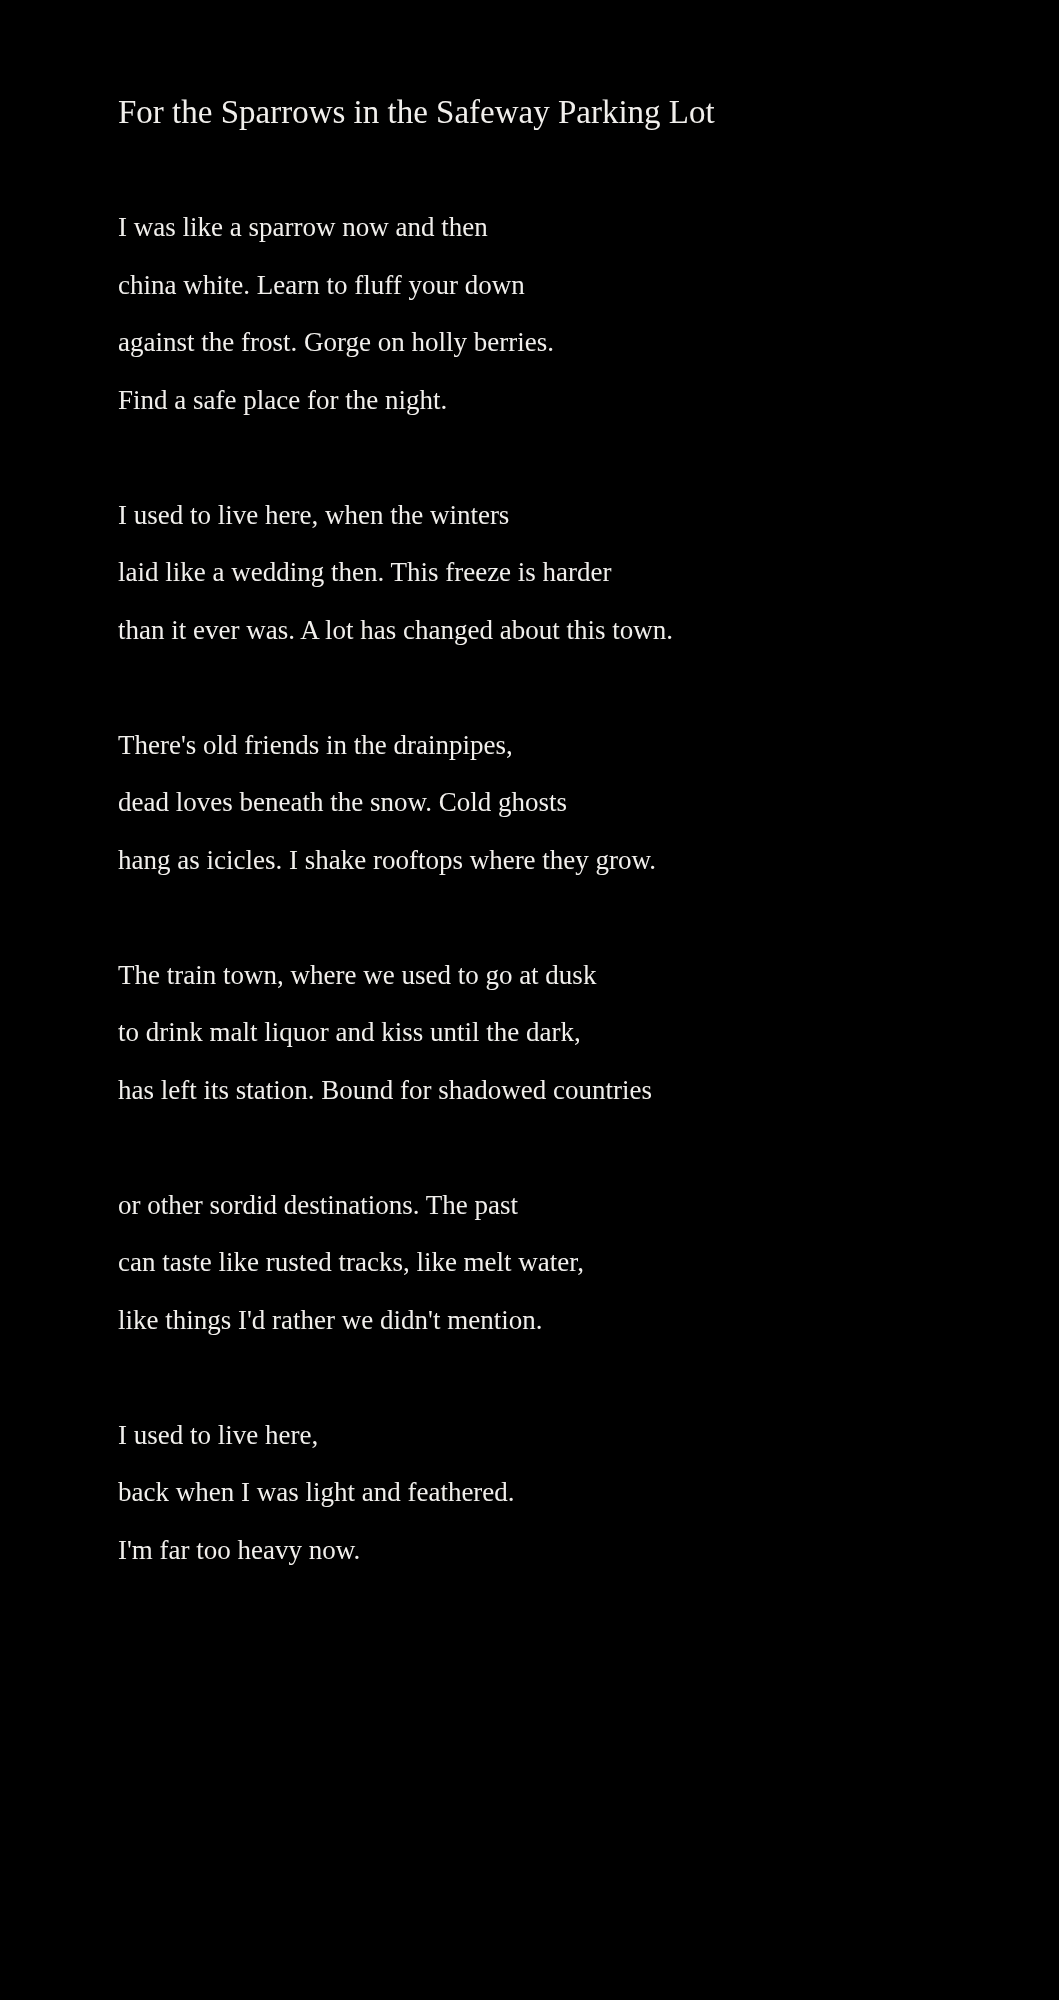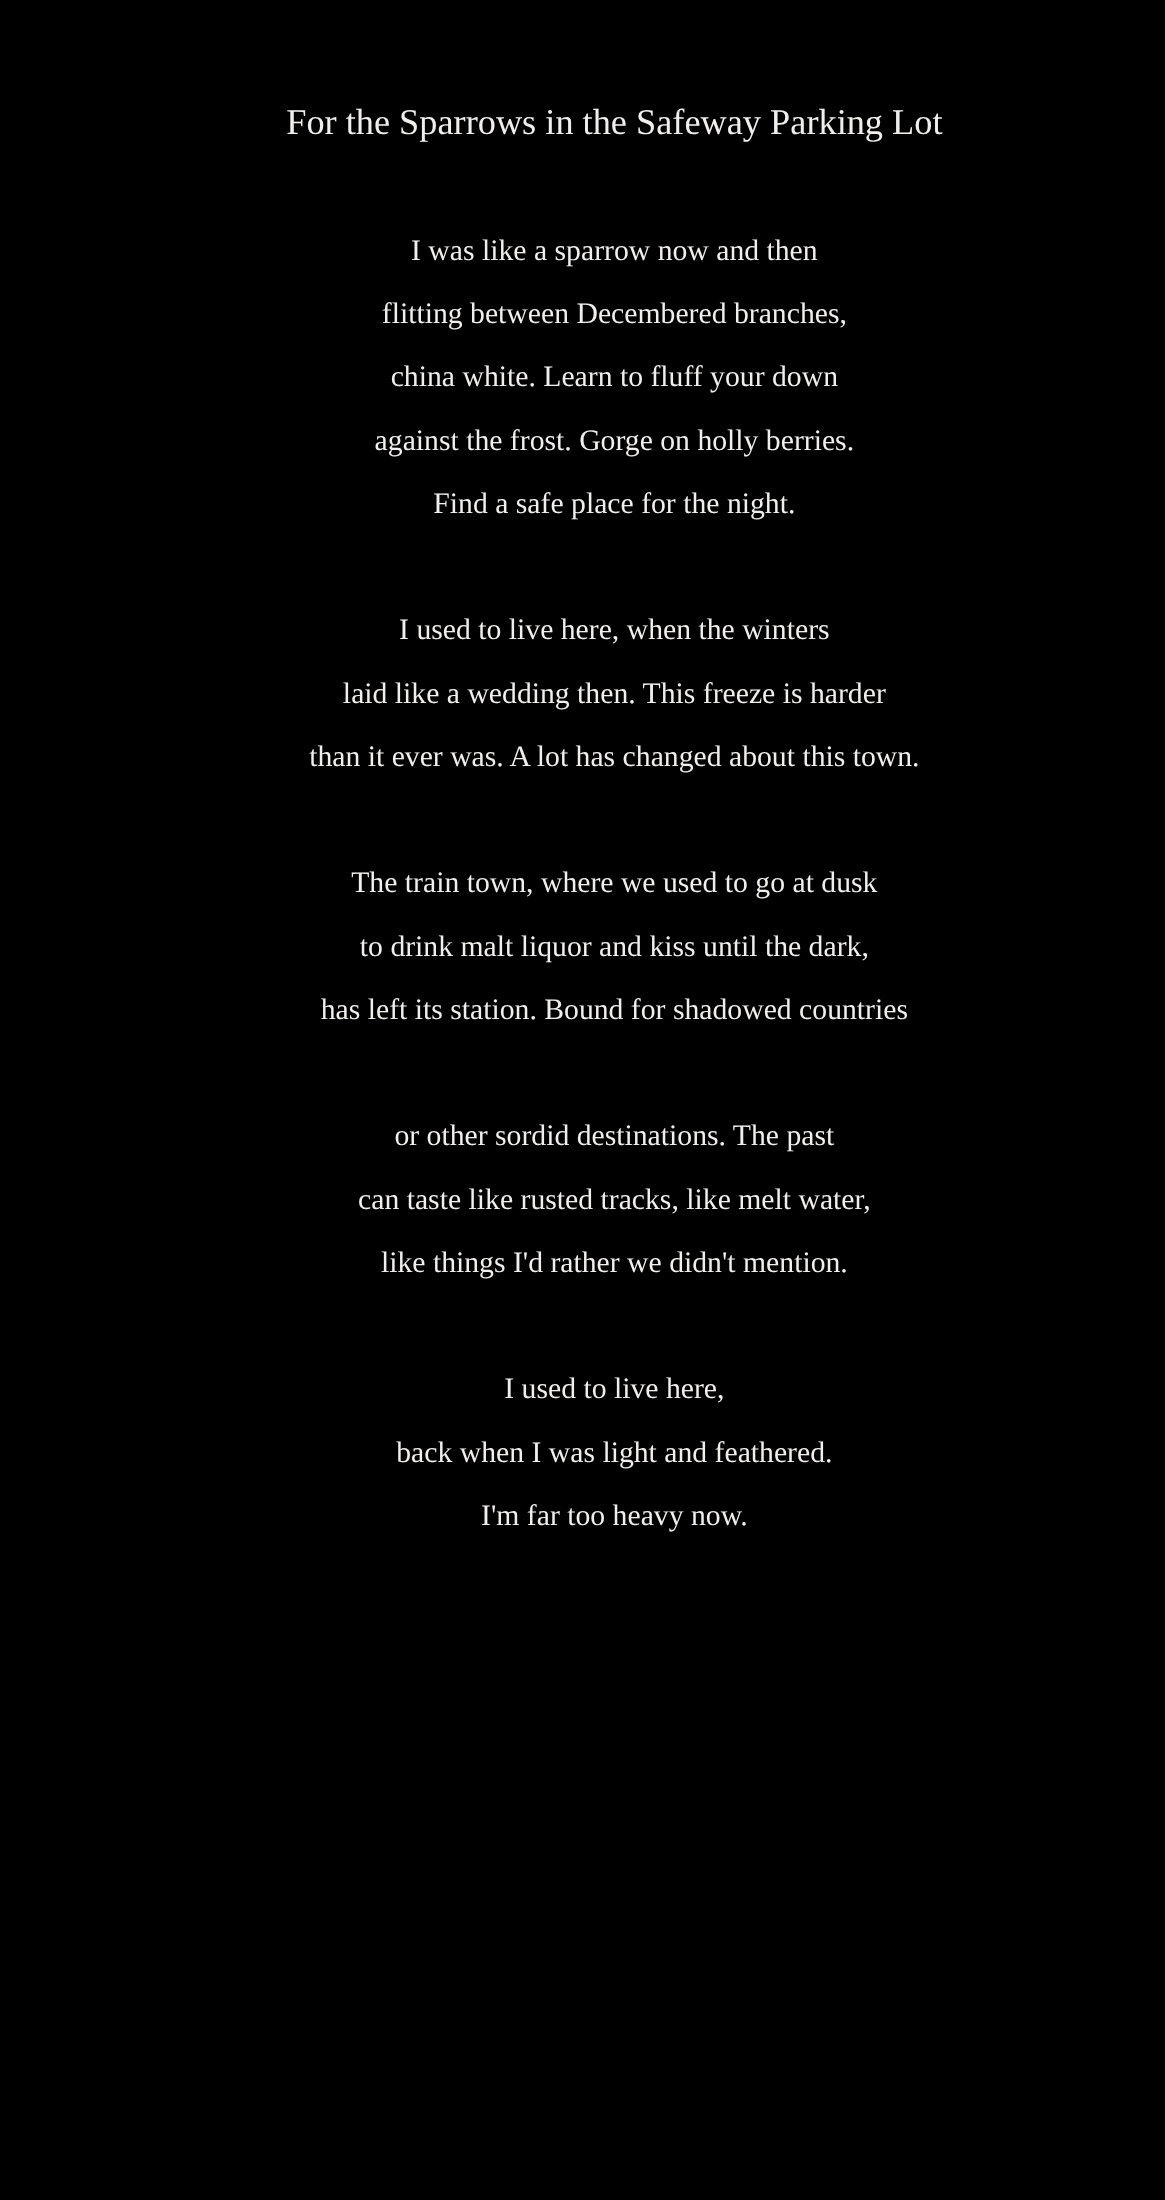"For the Sparrows in the" .poem-page { text-align: center -> none }
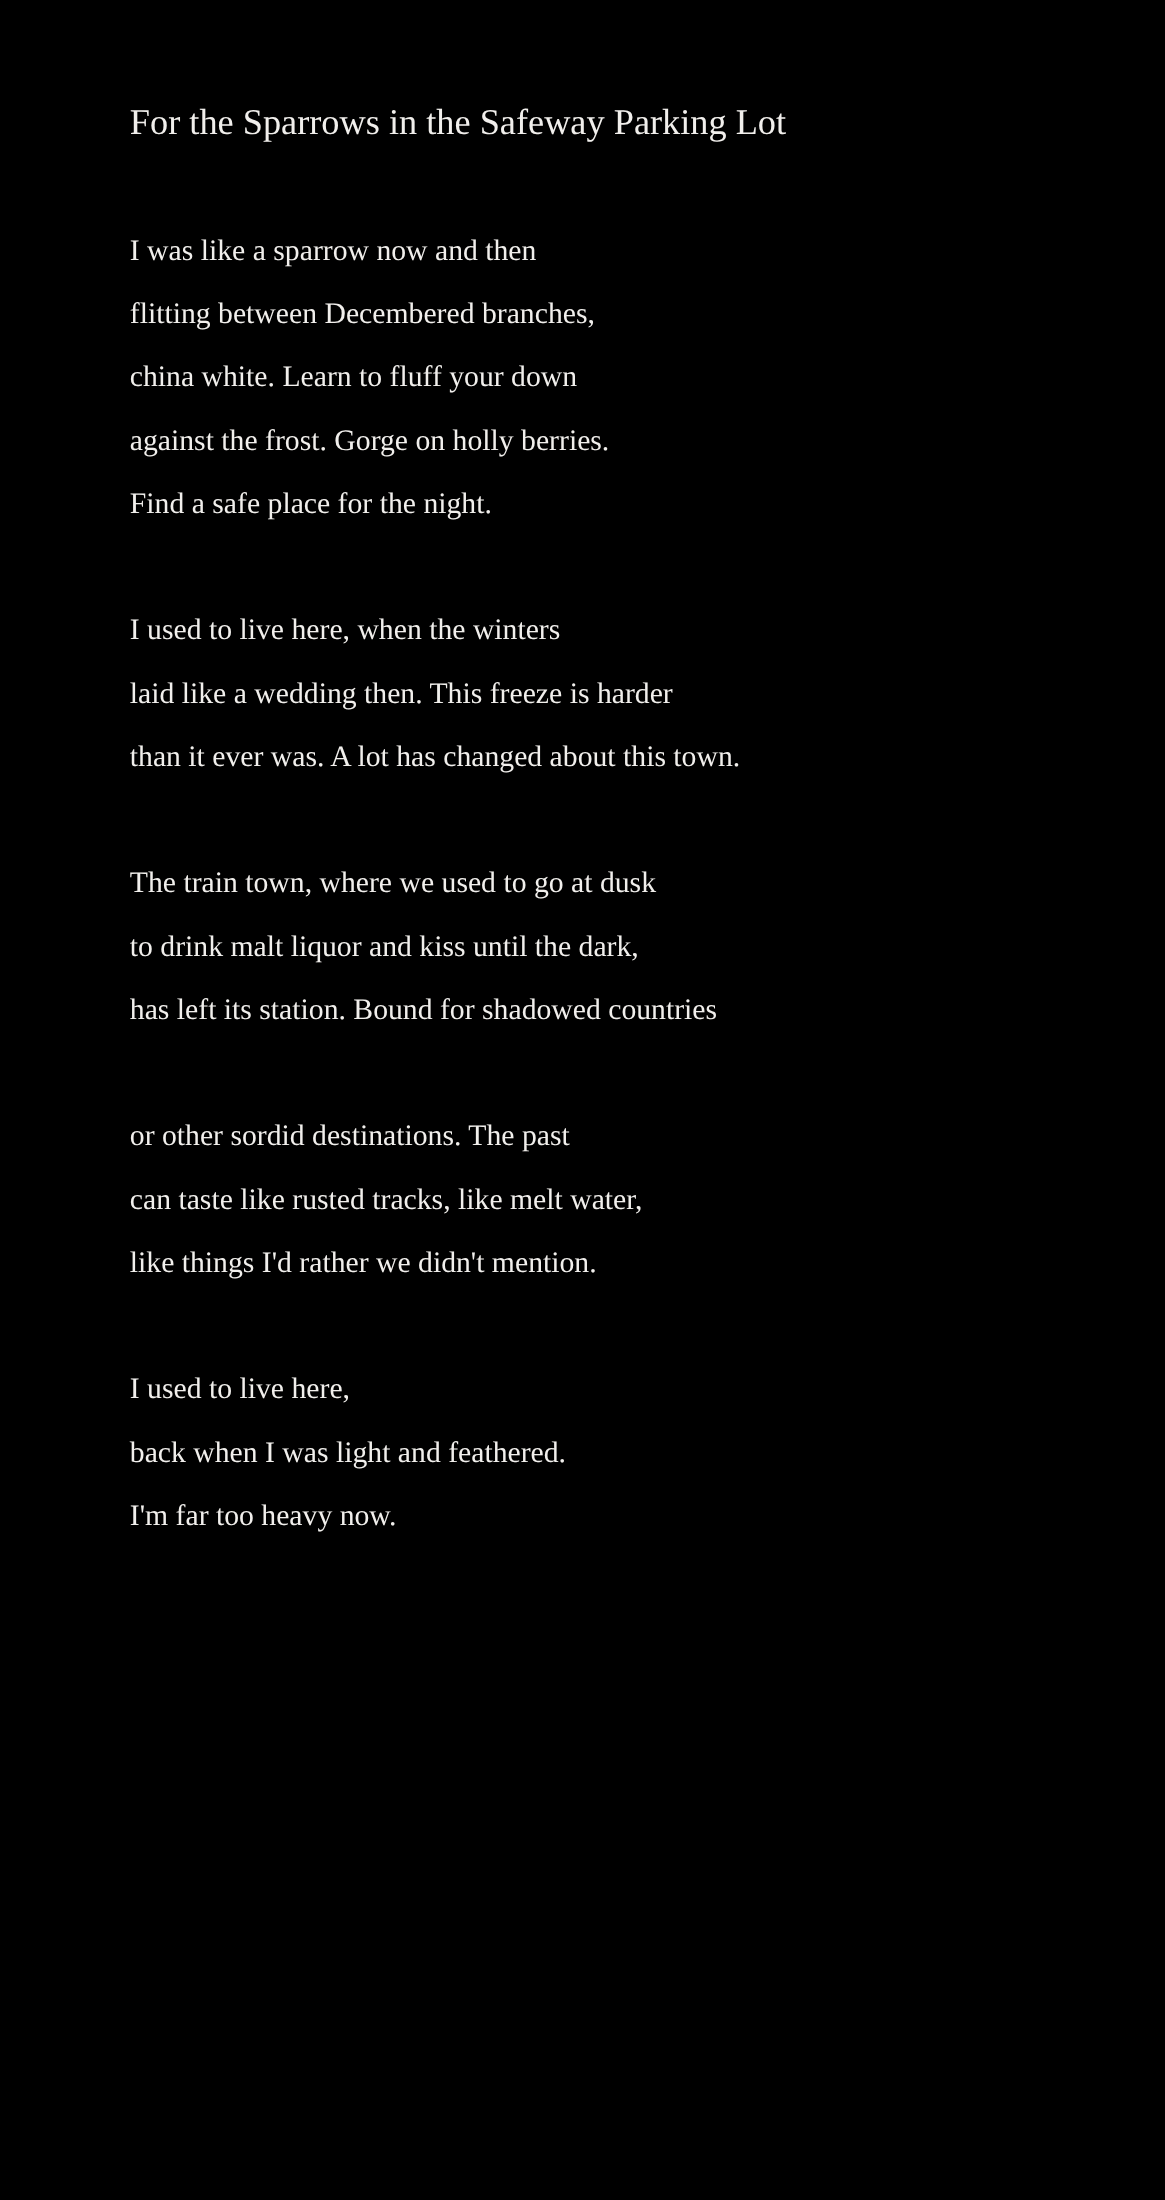"flitting between Decembered branches," div.poem-line { html: <div>flitting between Decembered branches,</div> -> none }
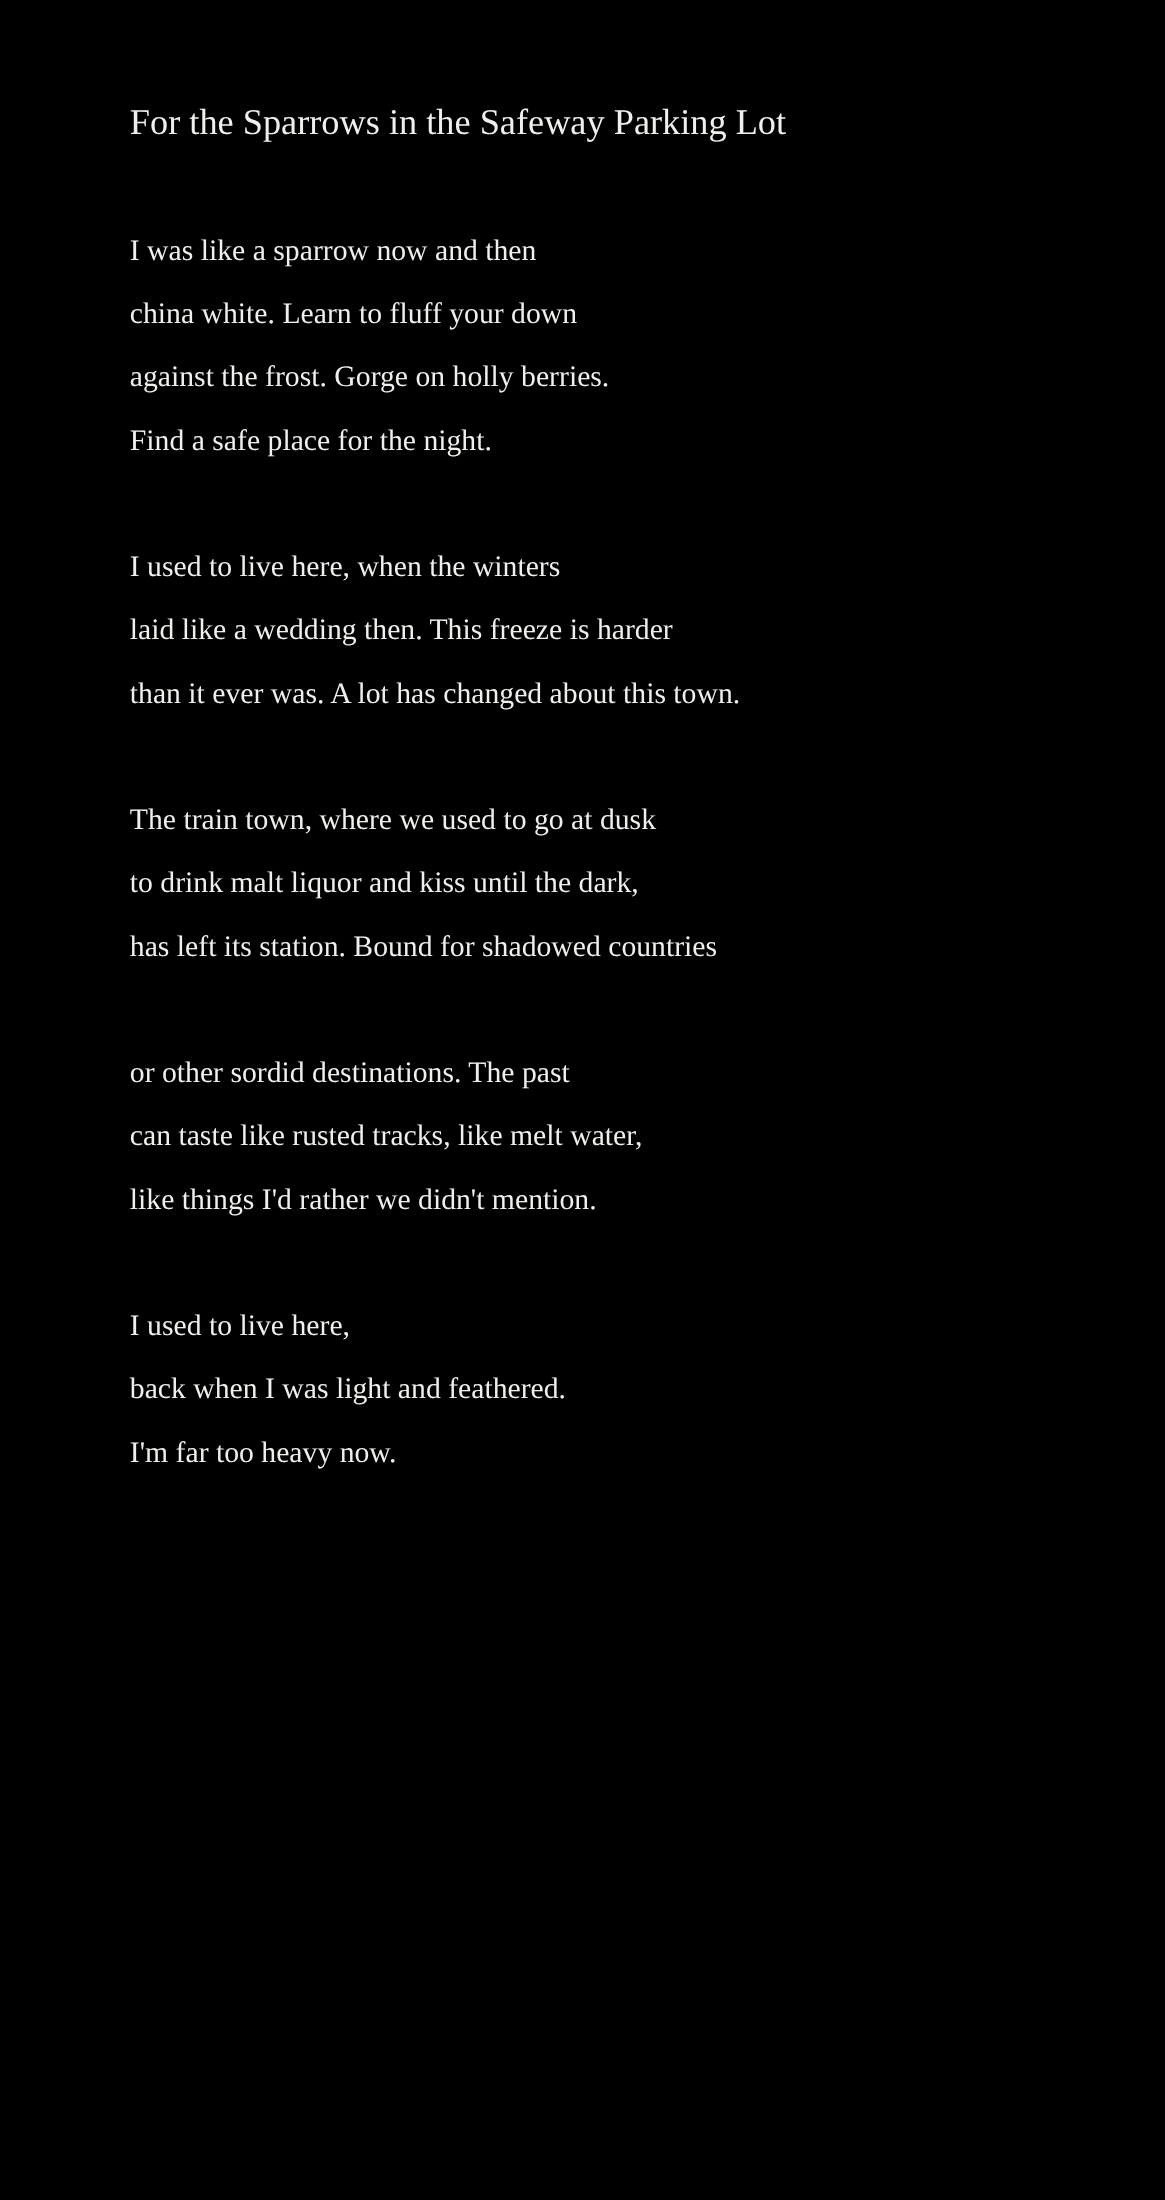"There's old friends in the" div.stanza { html: none -> <div> <div>There's old friends in the drainpipes,</div> <div>dead loves beneath the snow. Cold ghosts</div> <div>hang as icicles. I shake rooftops where they grow.</div> </div> }
